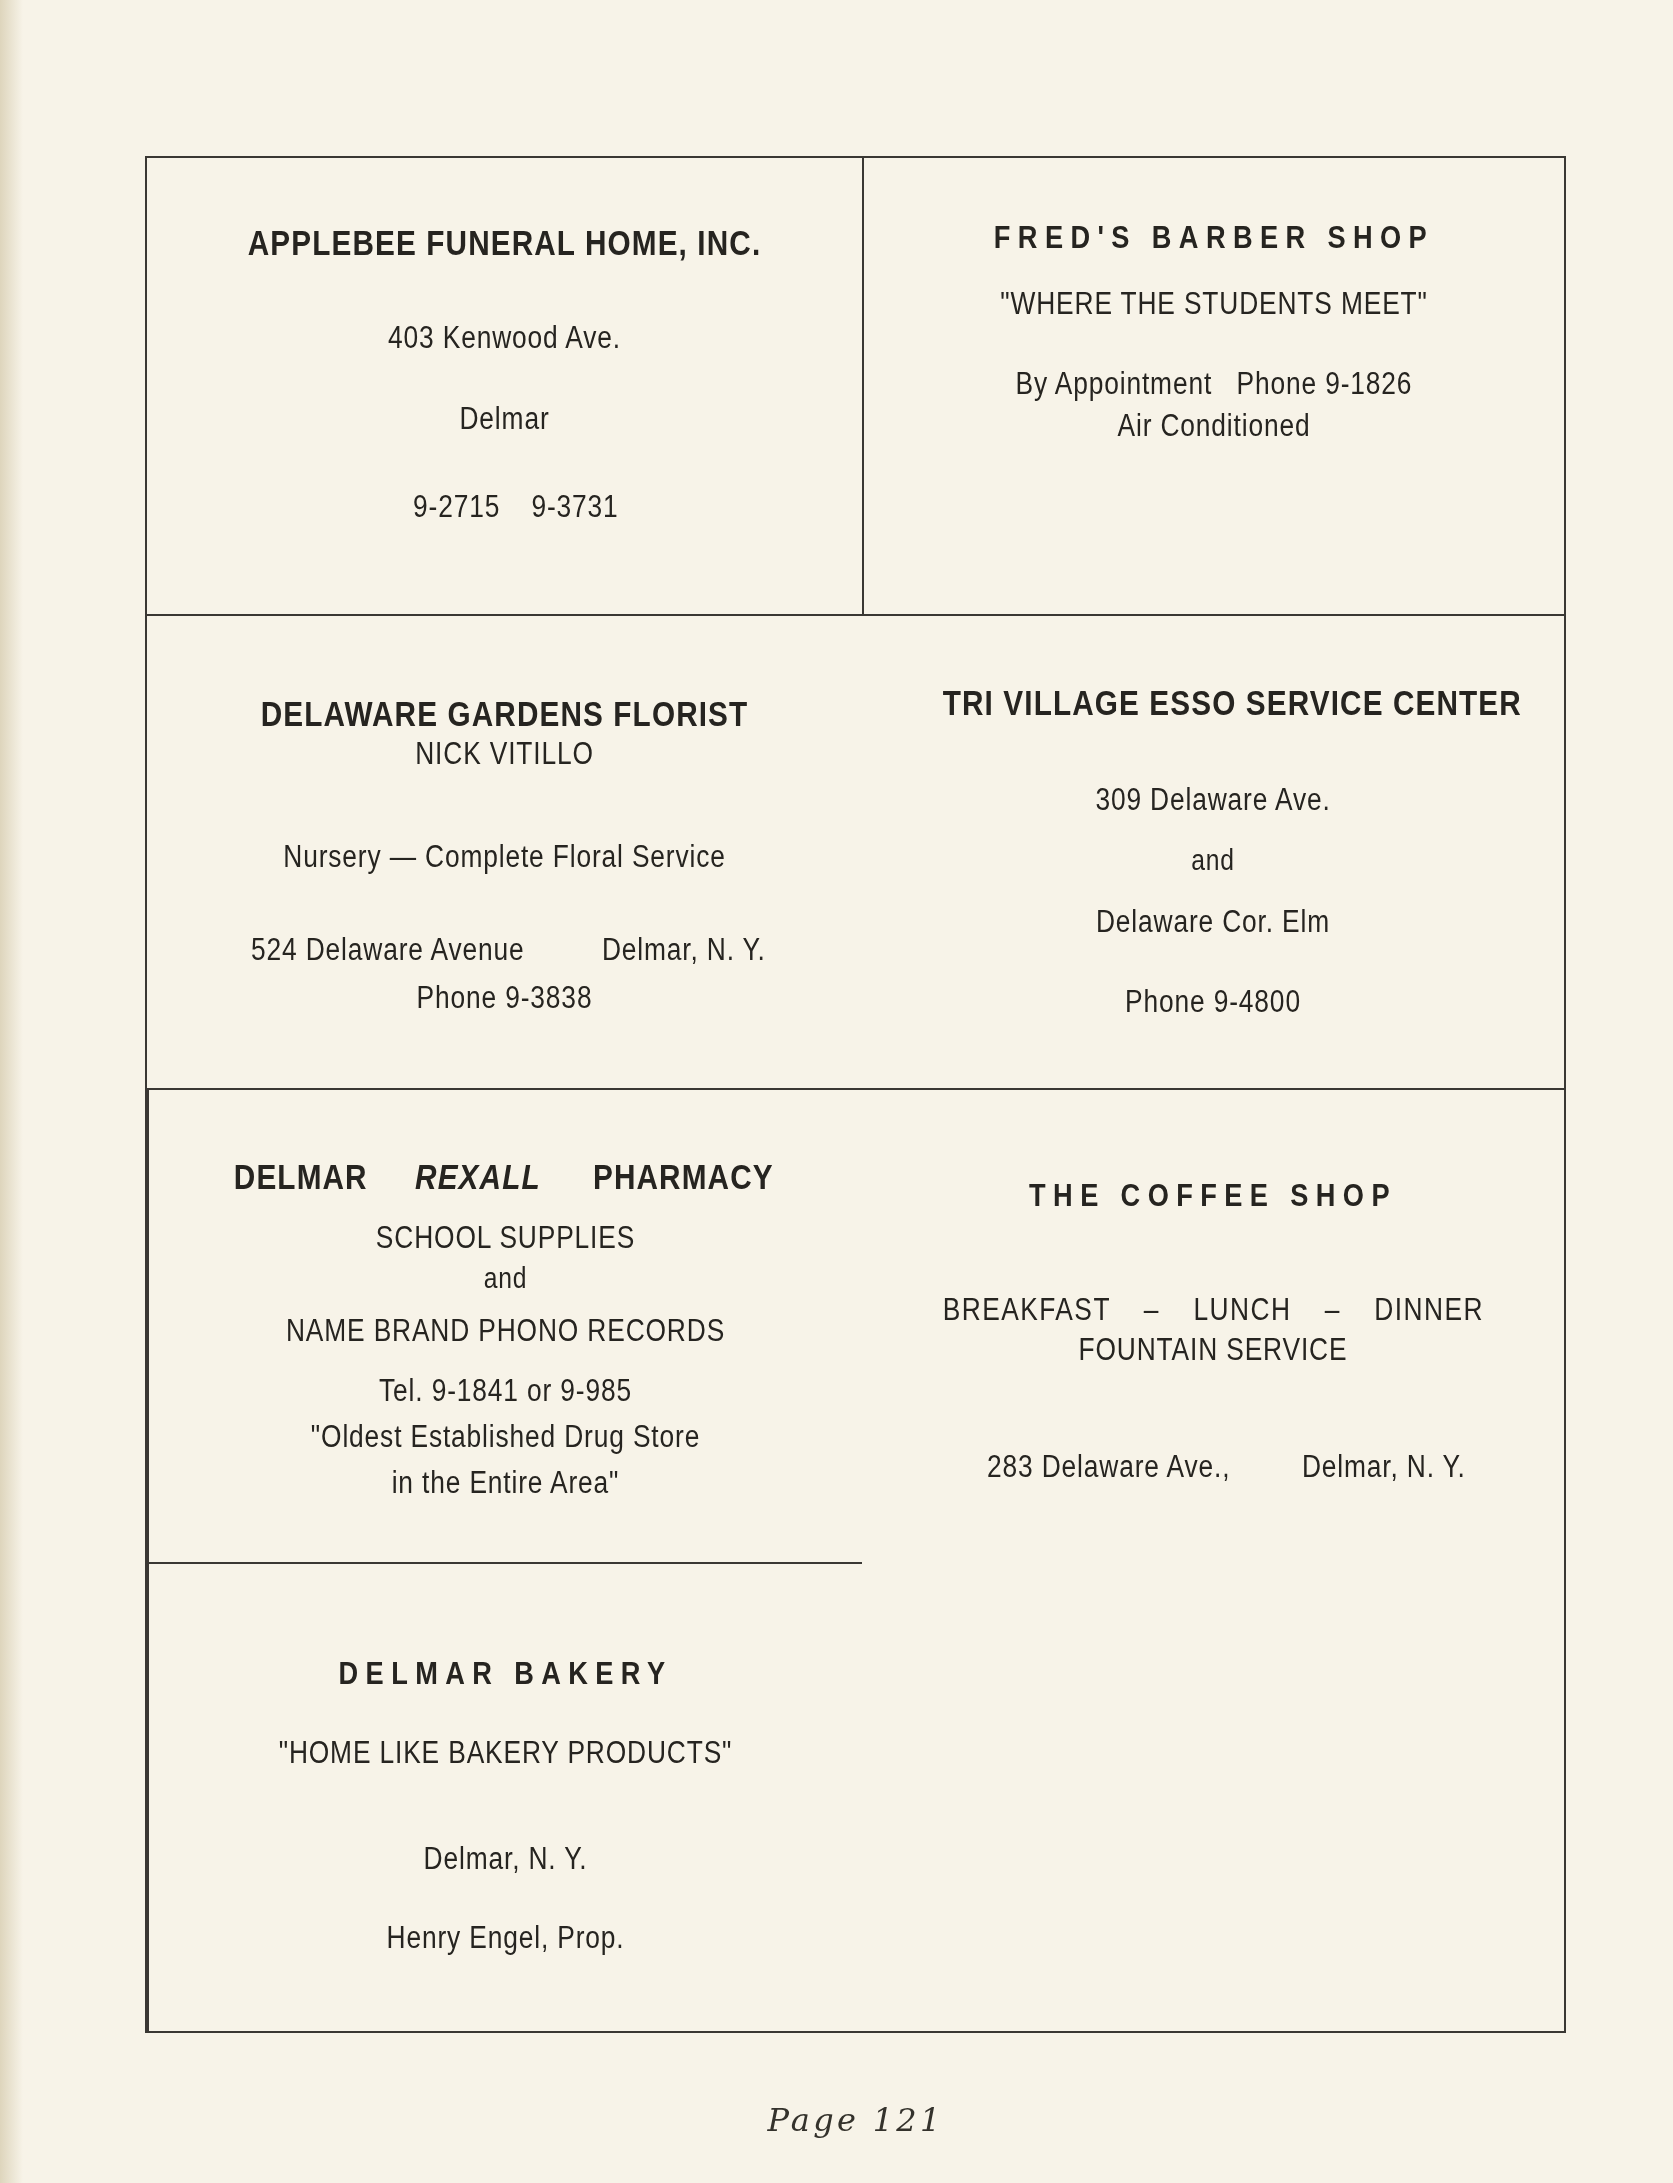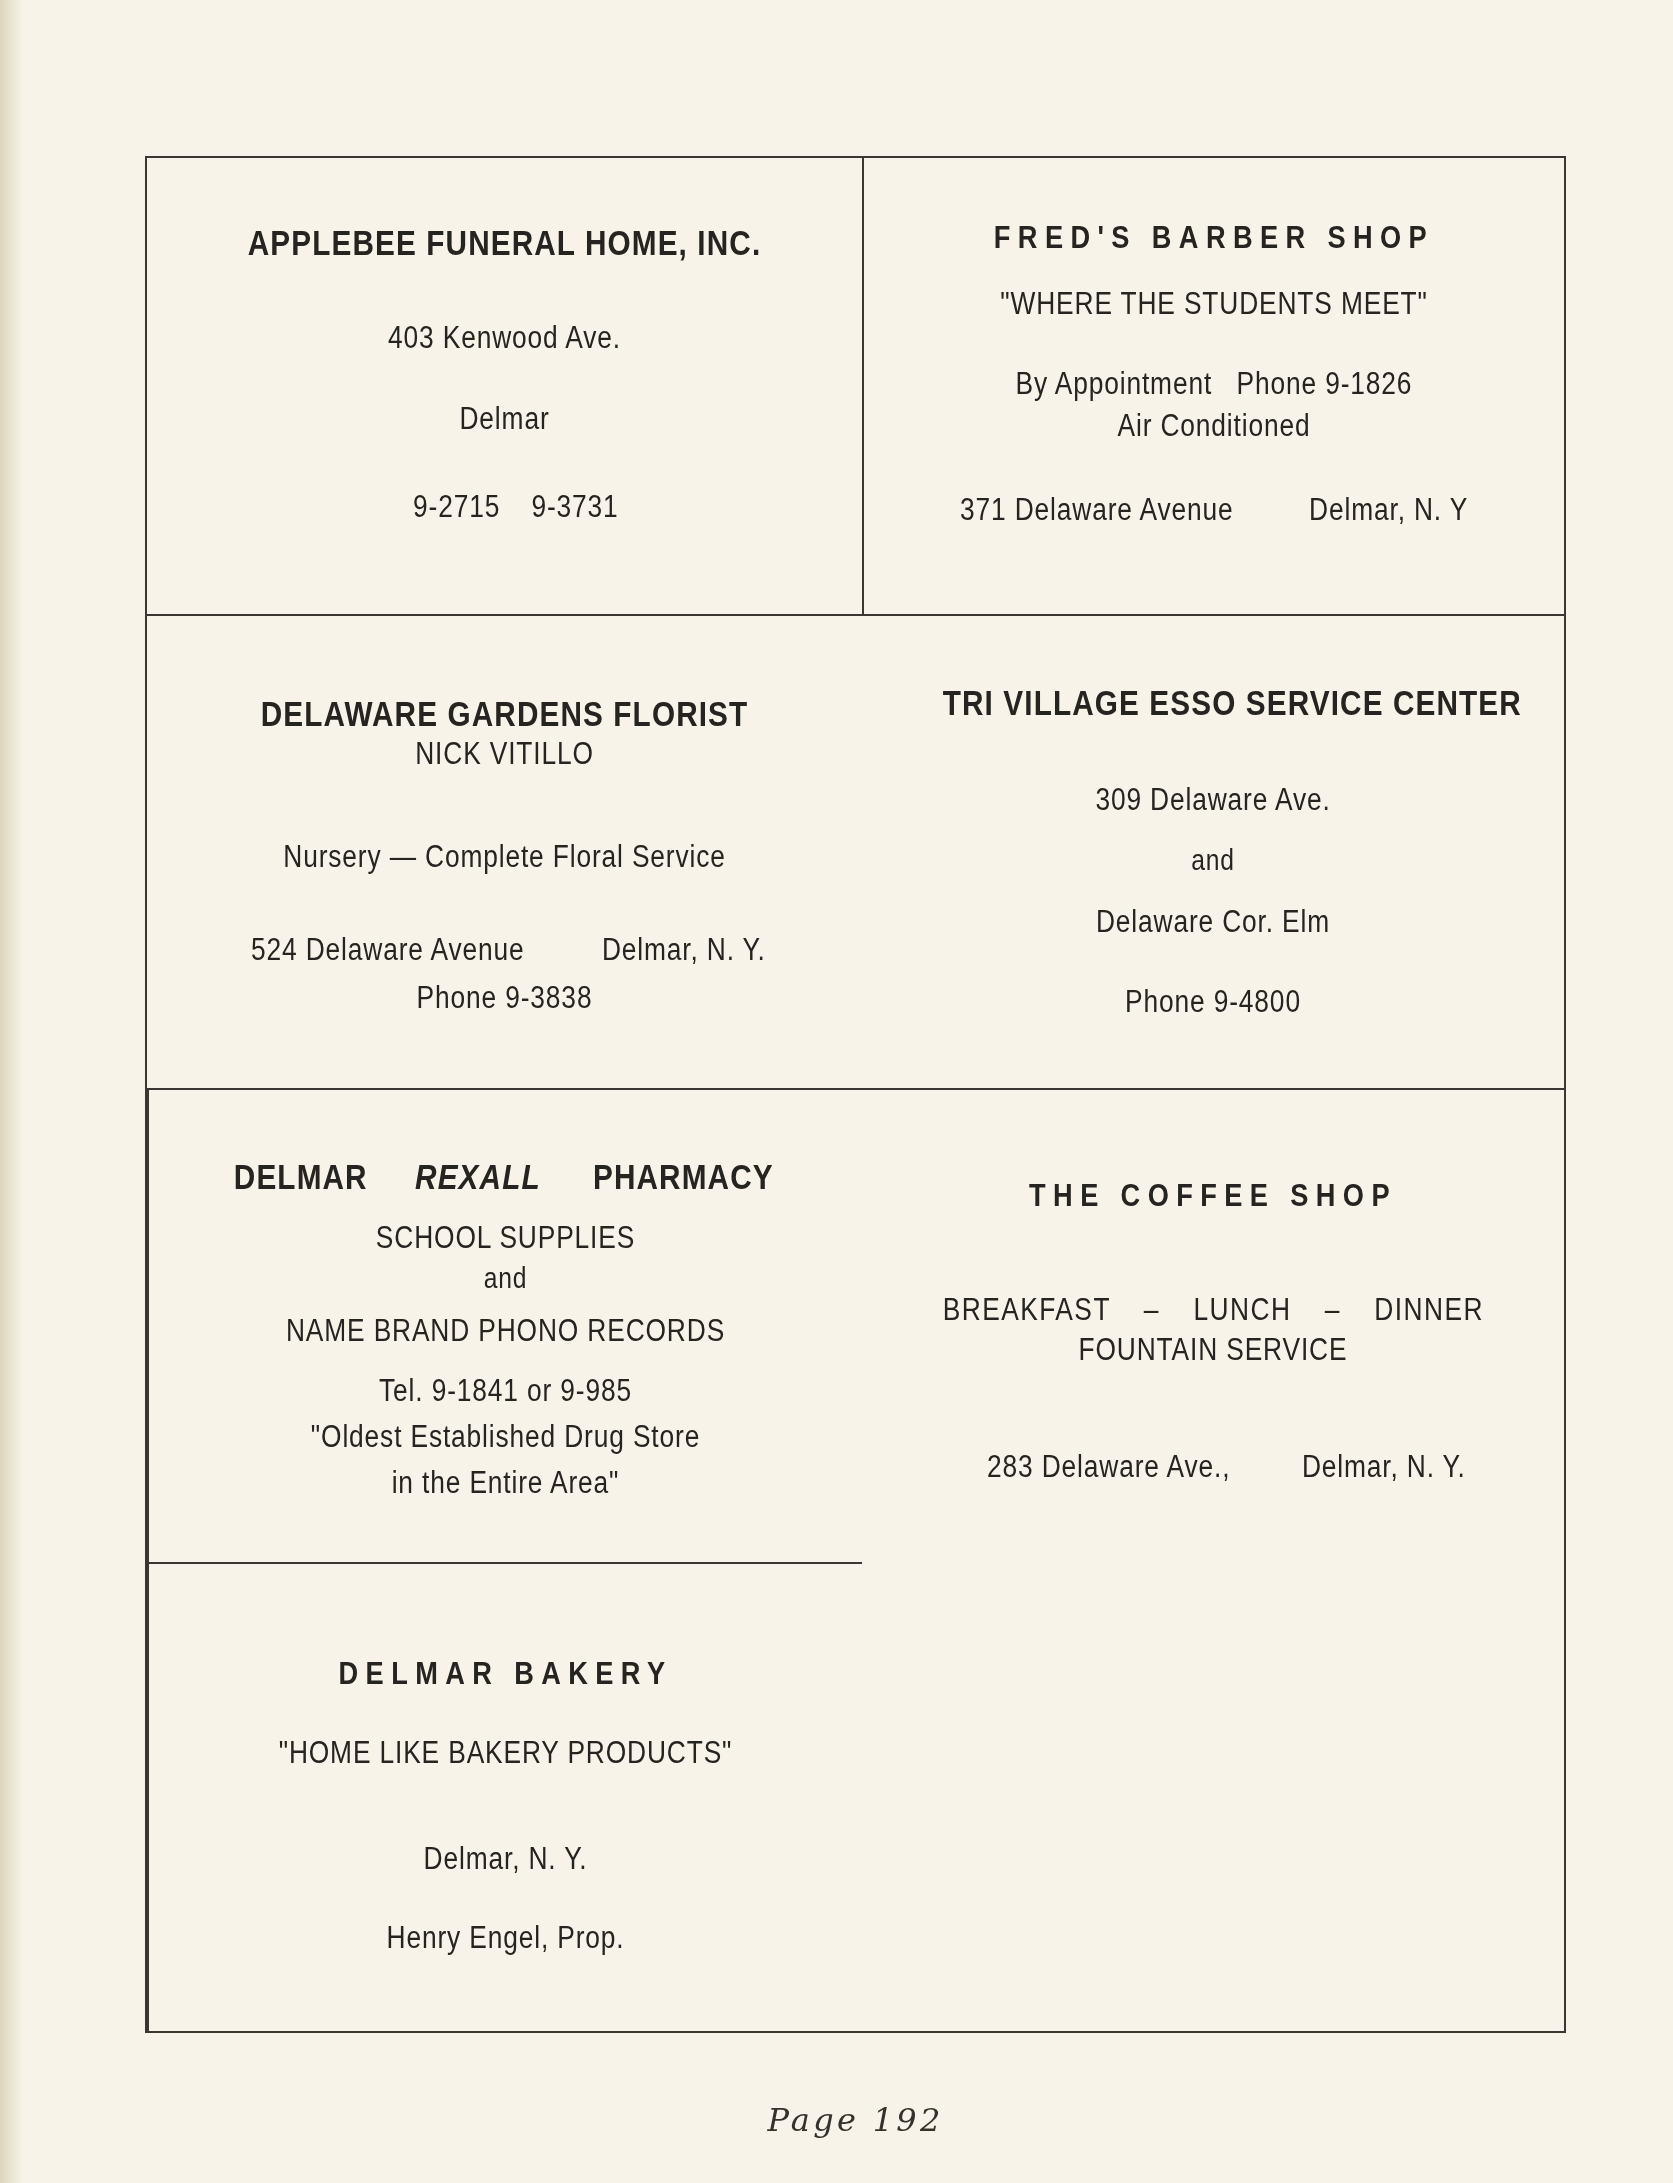"371 Delaware Avenue" div.ln { html: <div> <span>371 Delaware Avenue</span> <span>Delmar, N. Y</span> </div> -> none }
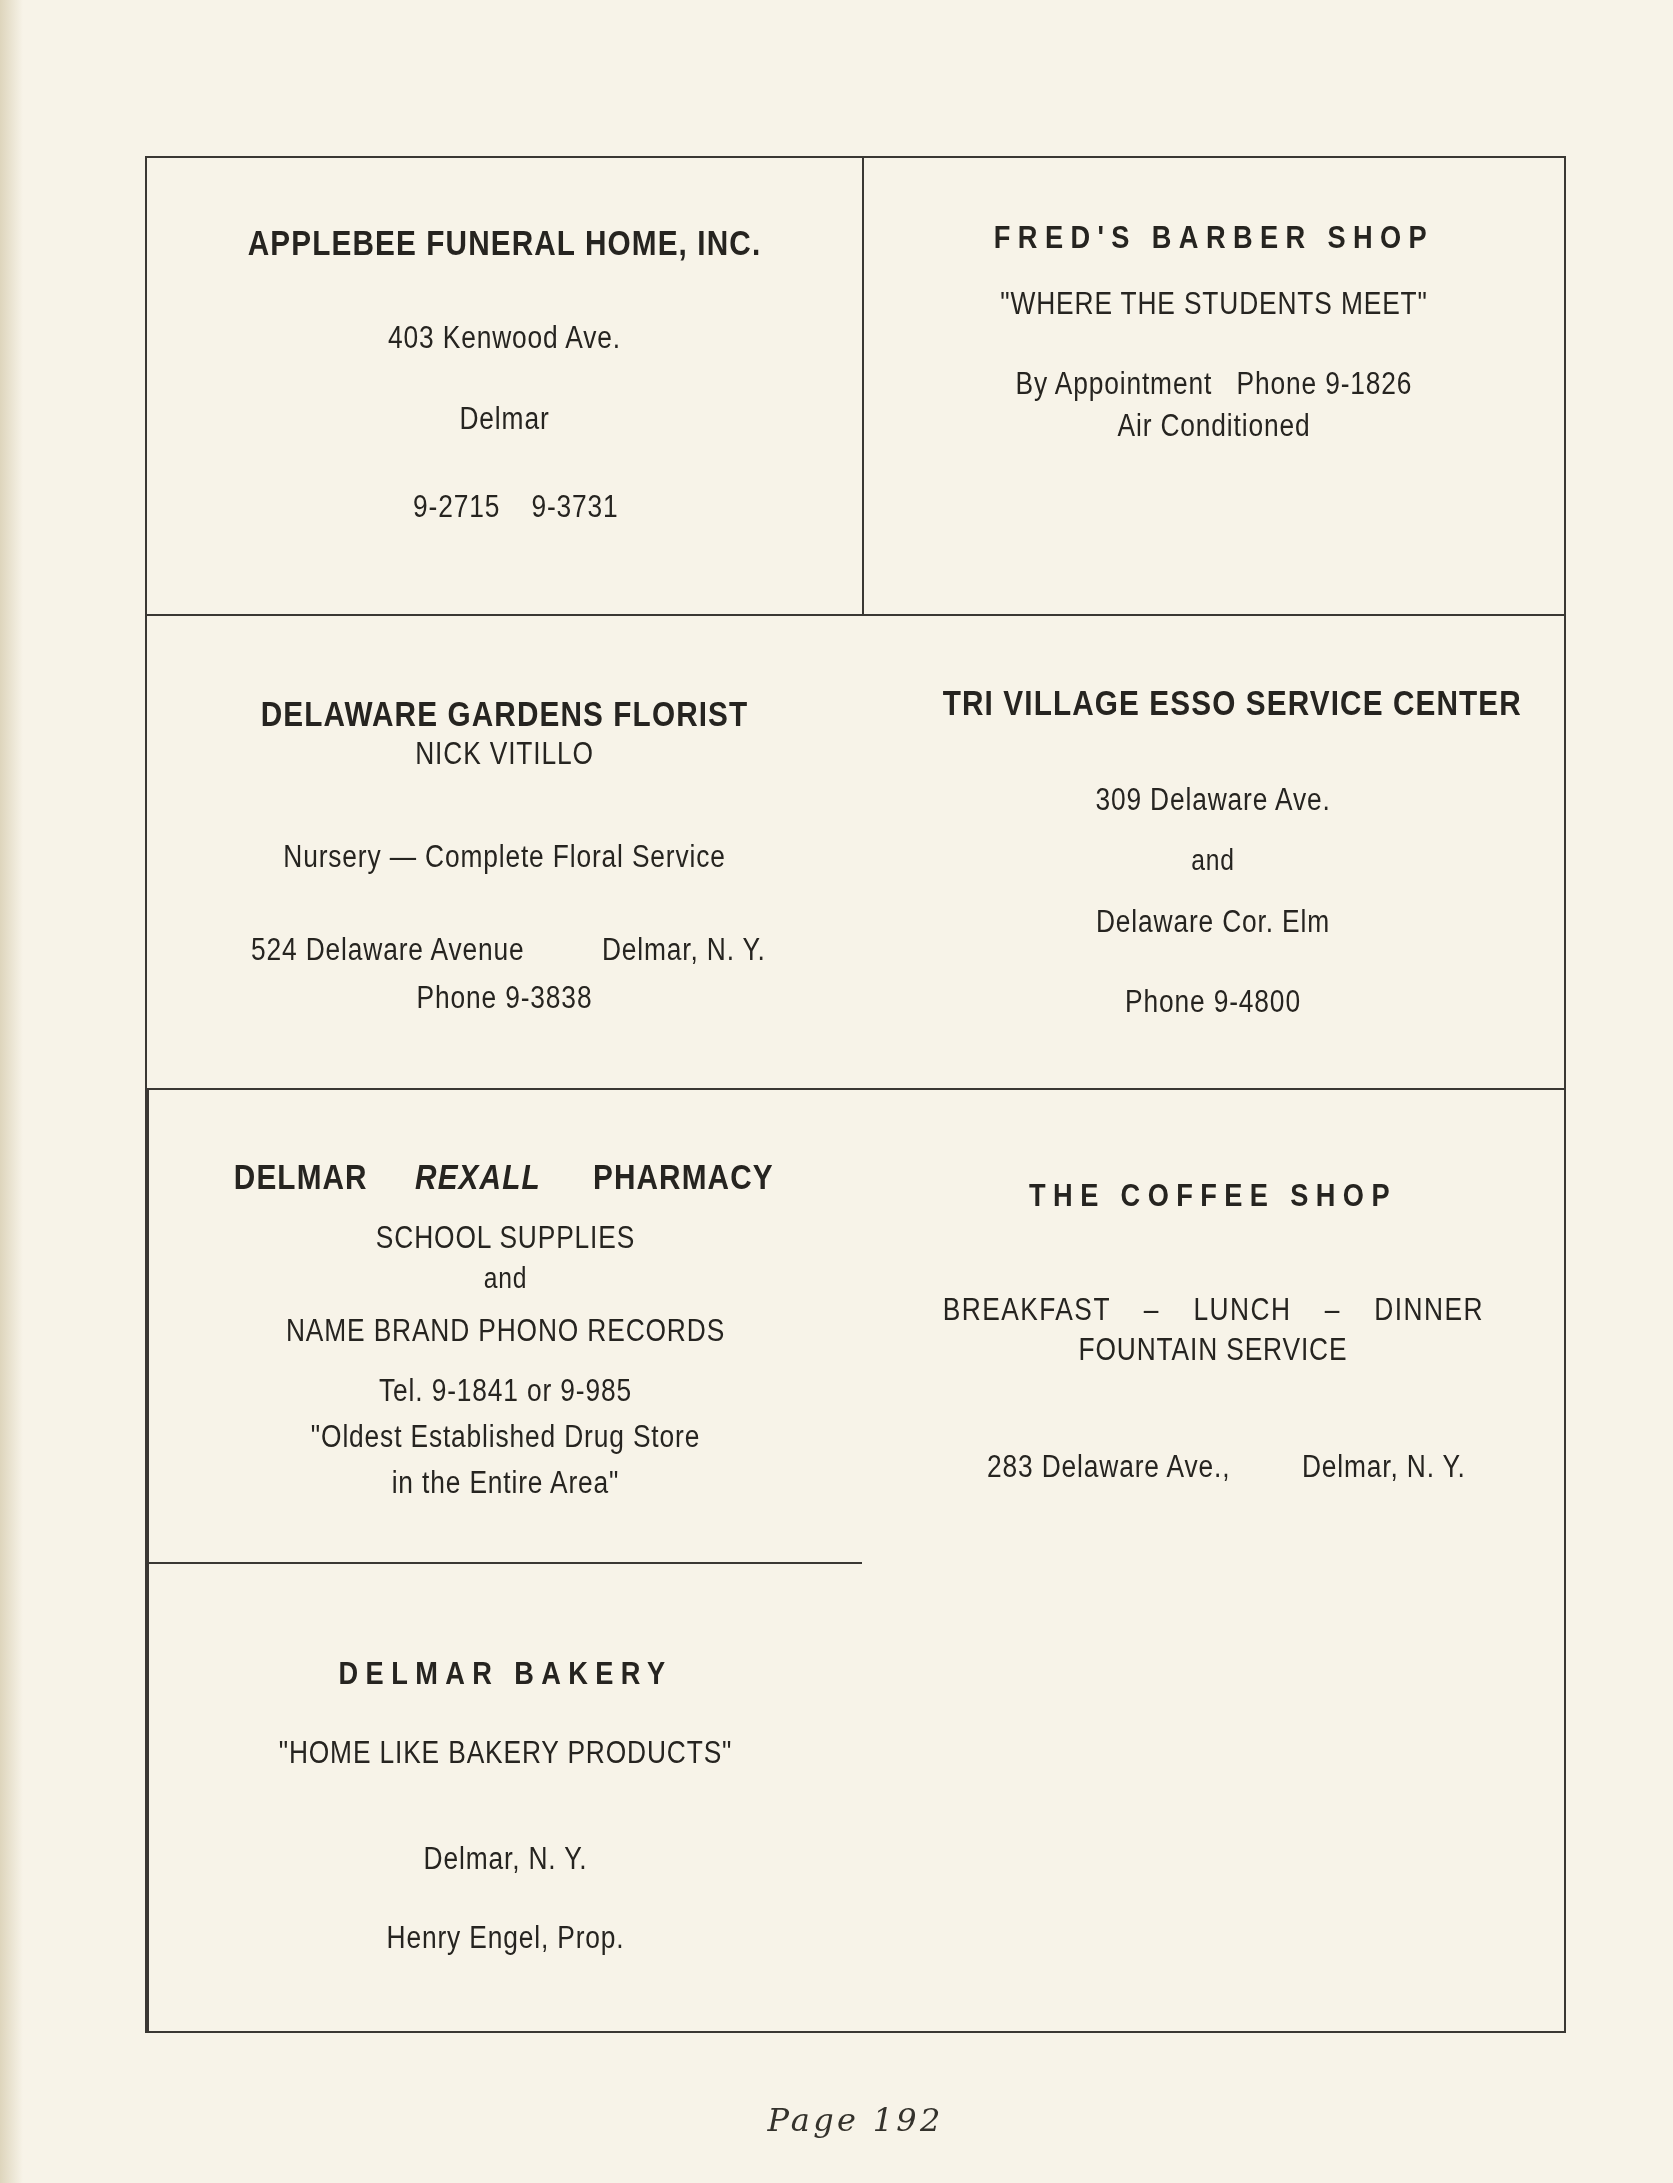"Page 192" div.footer { text: 192 -> 121 }
